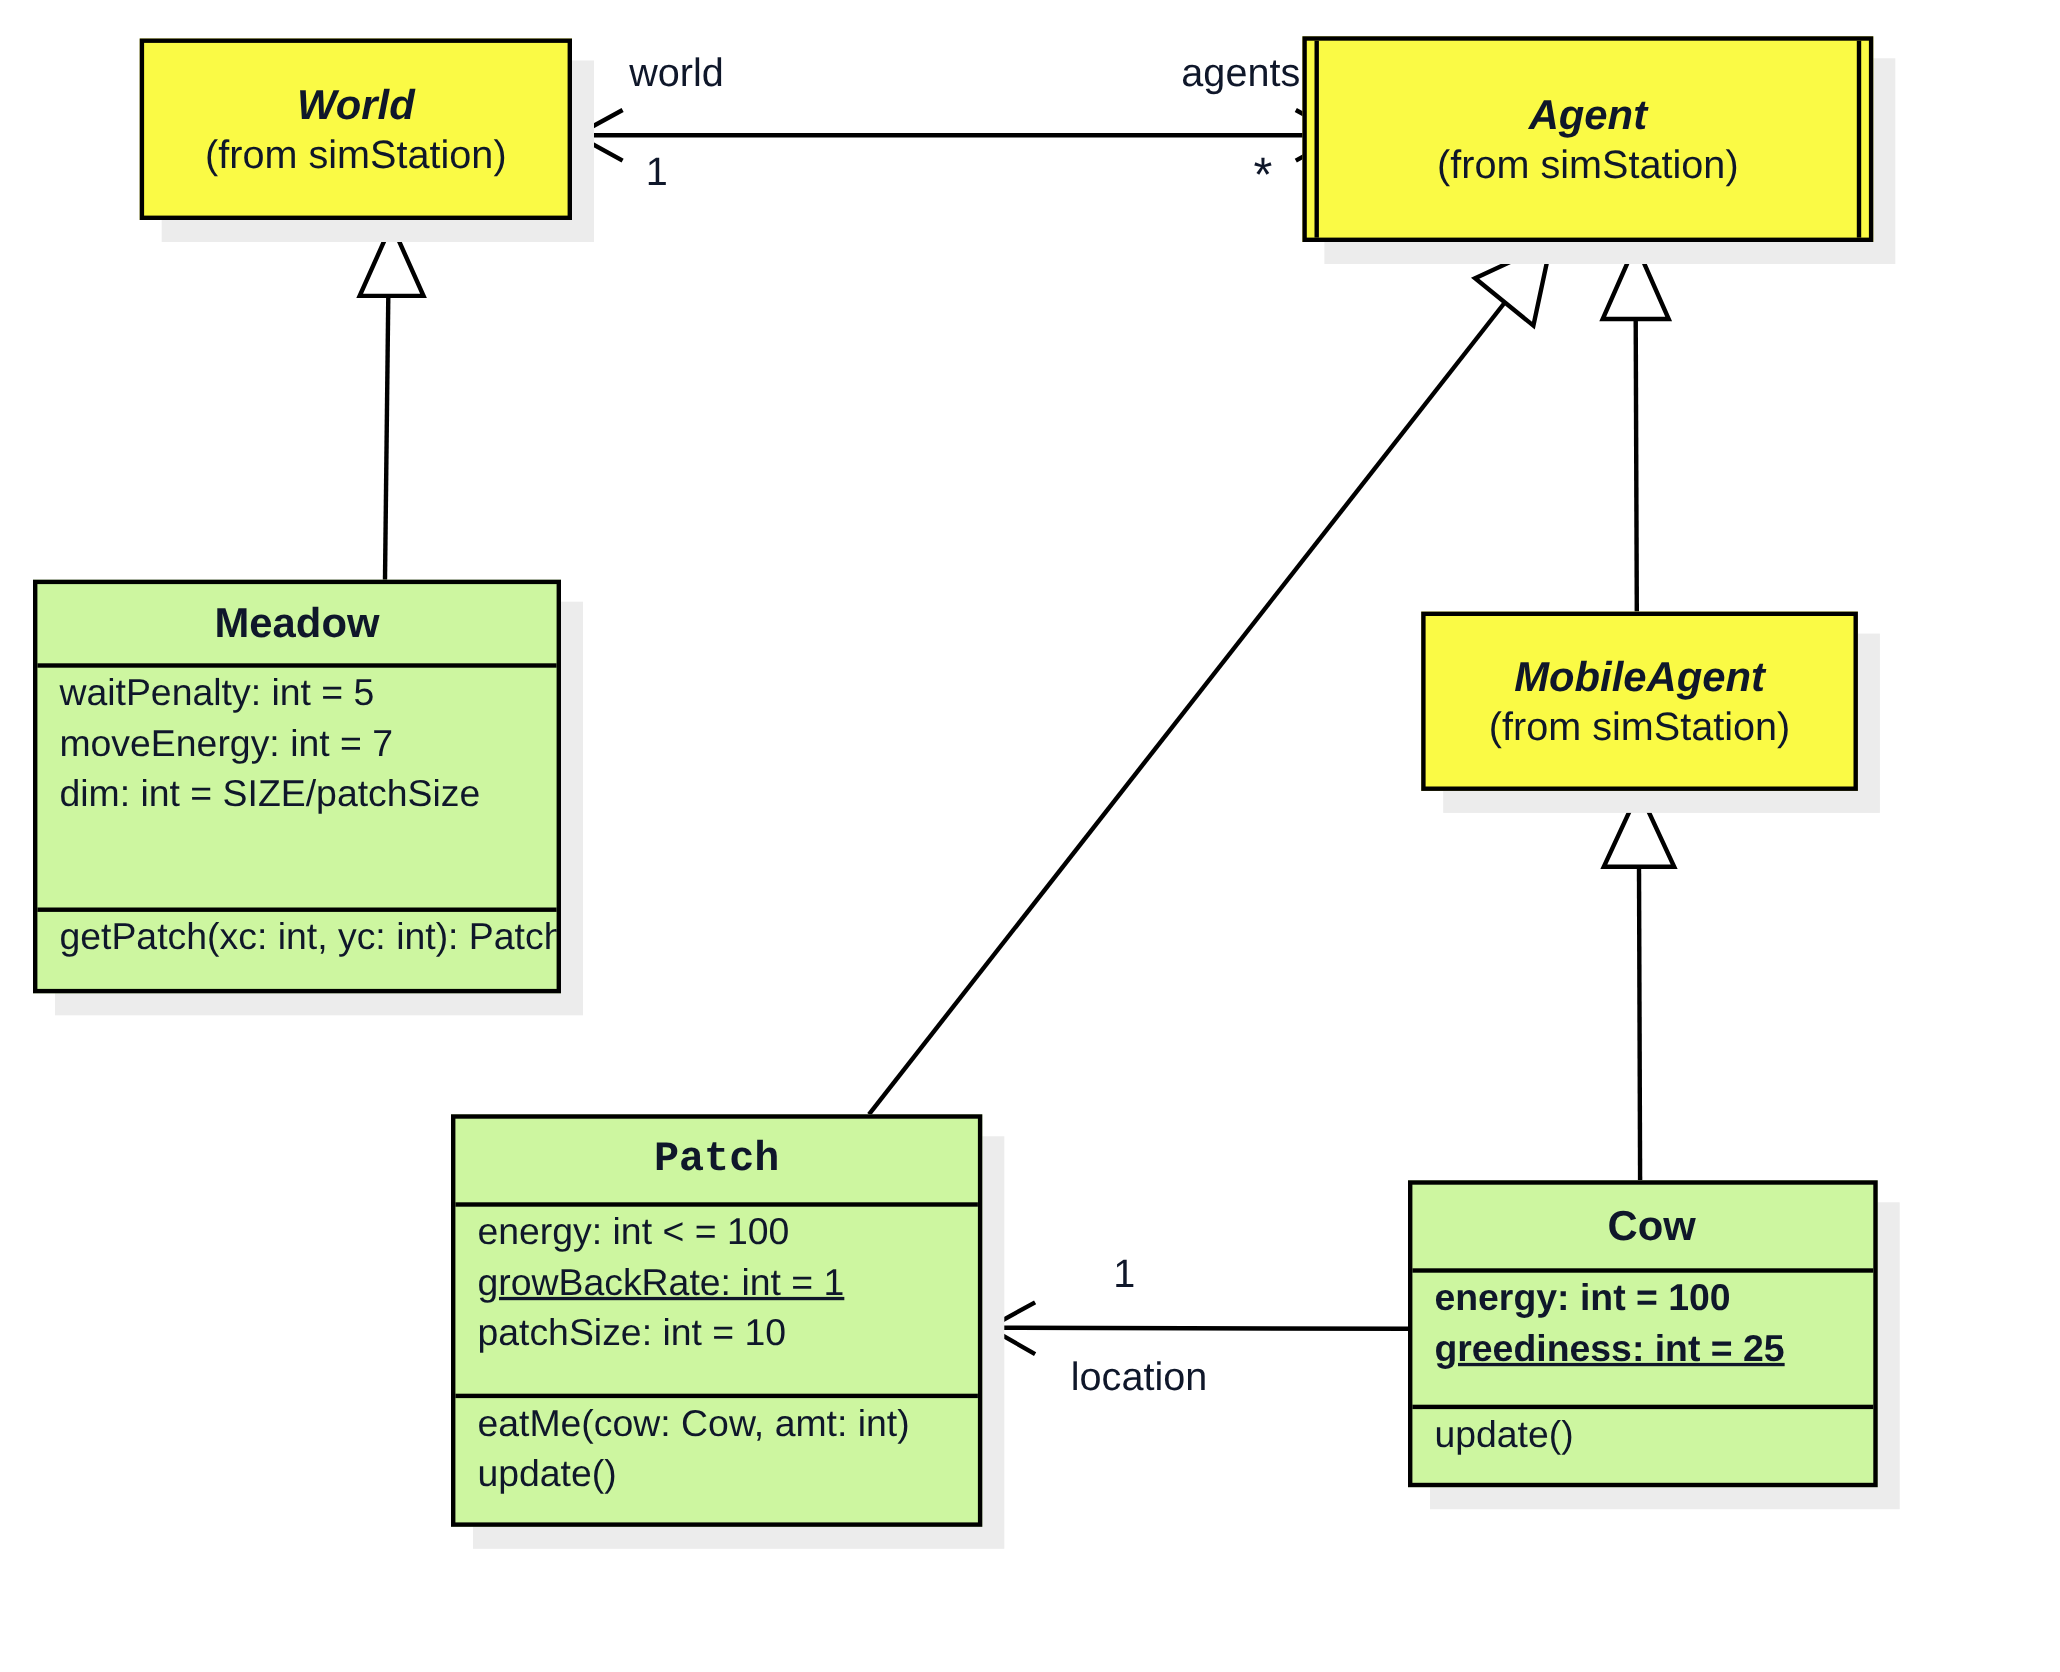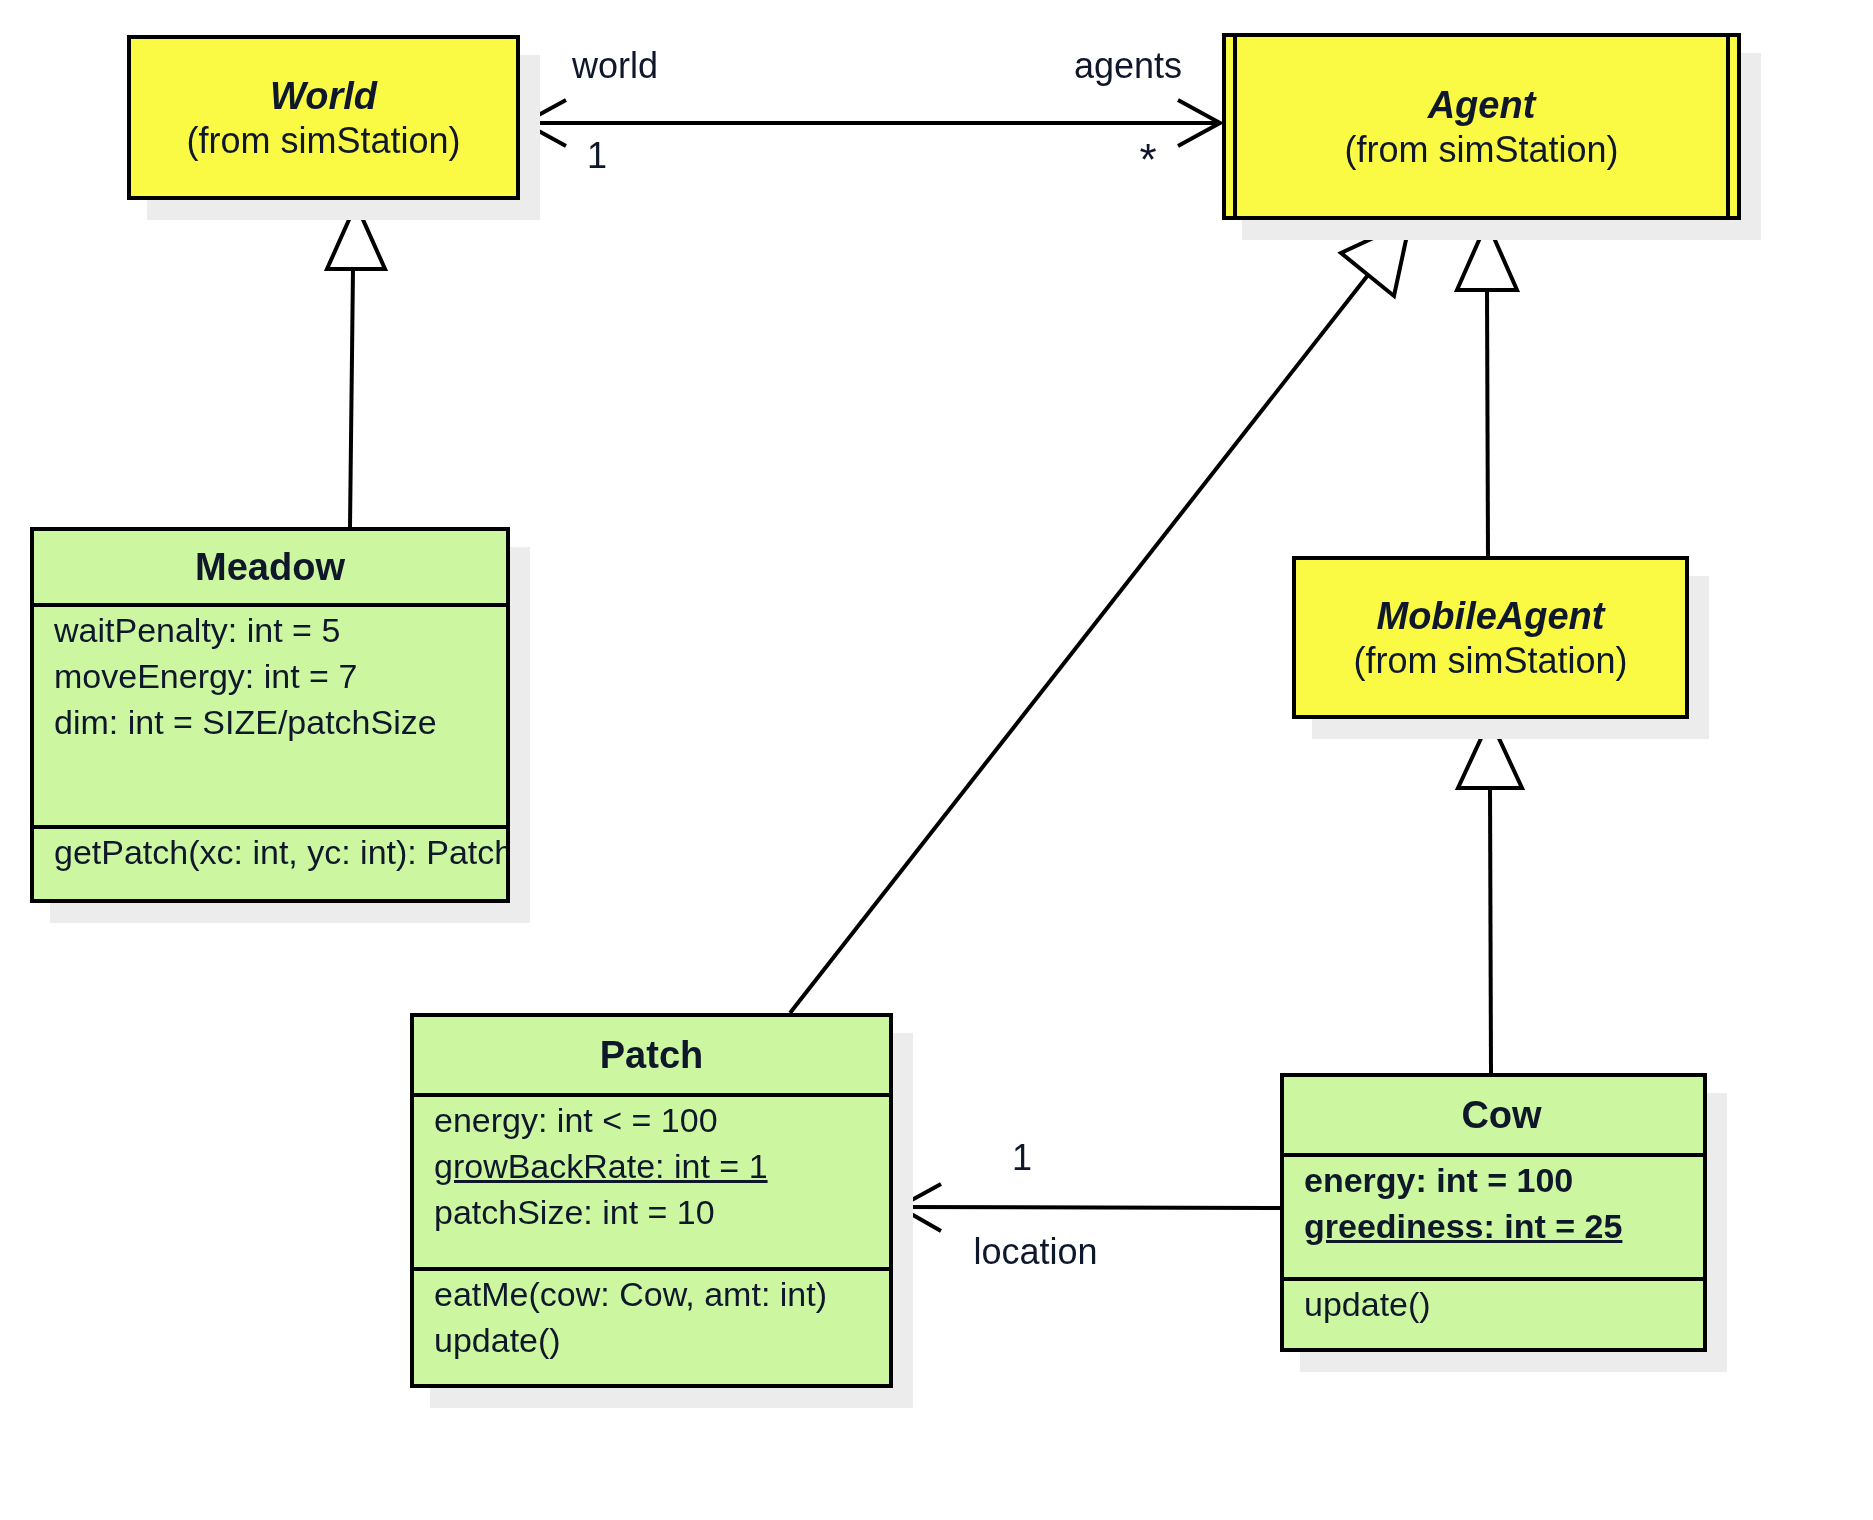"Agent" div.classbox { left: 1222px -> 1184px }
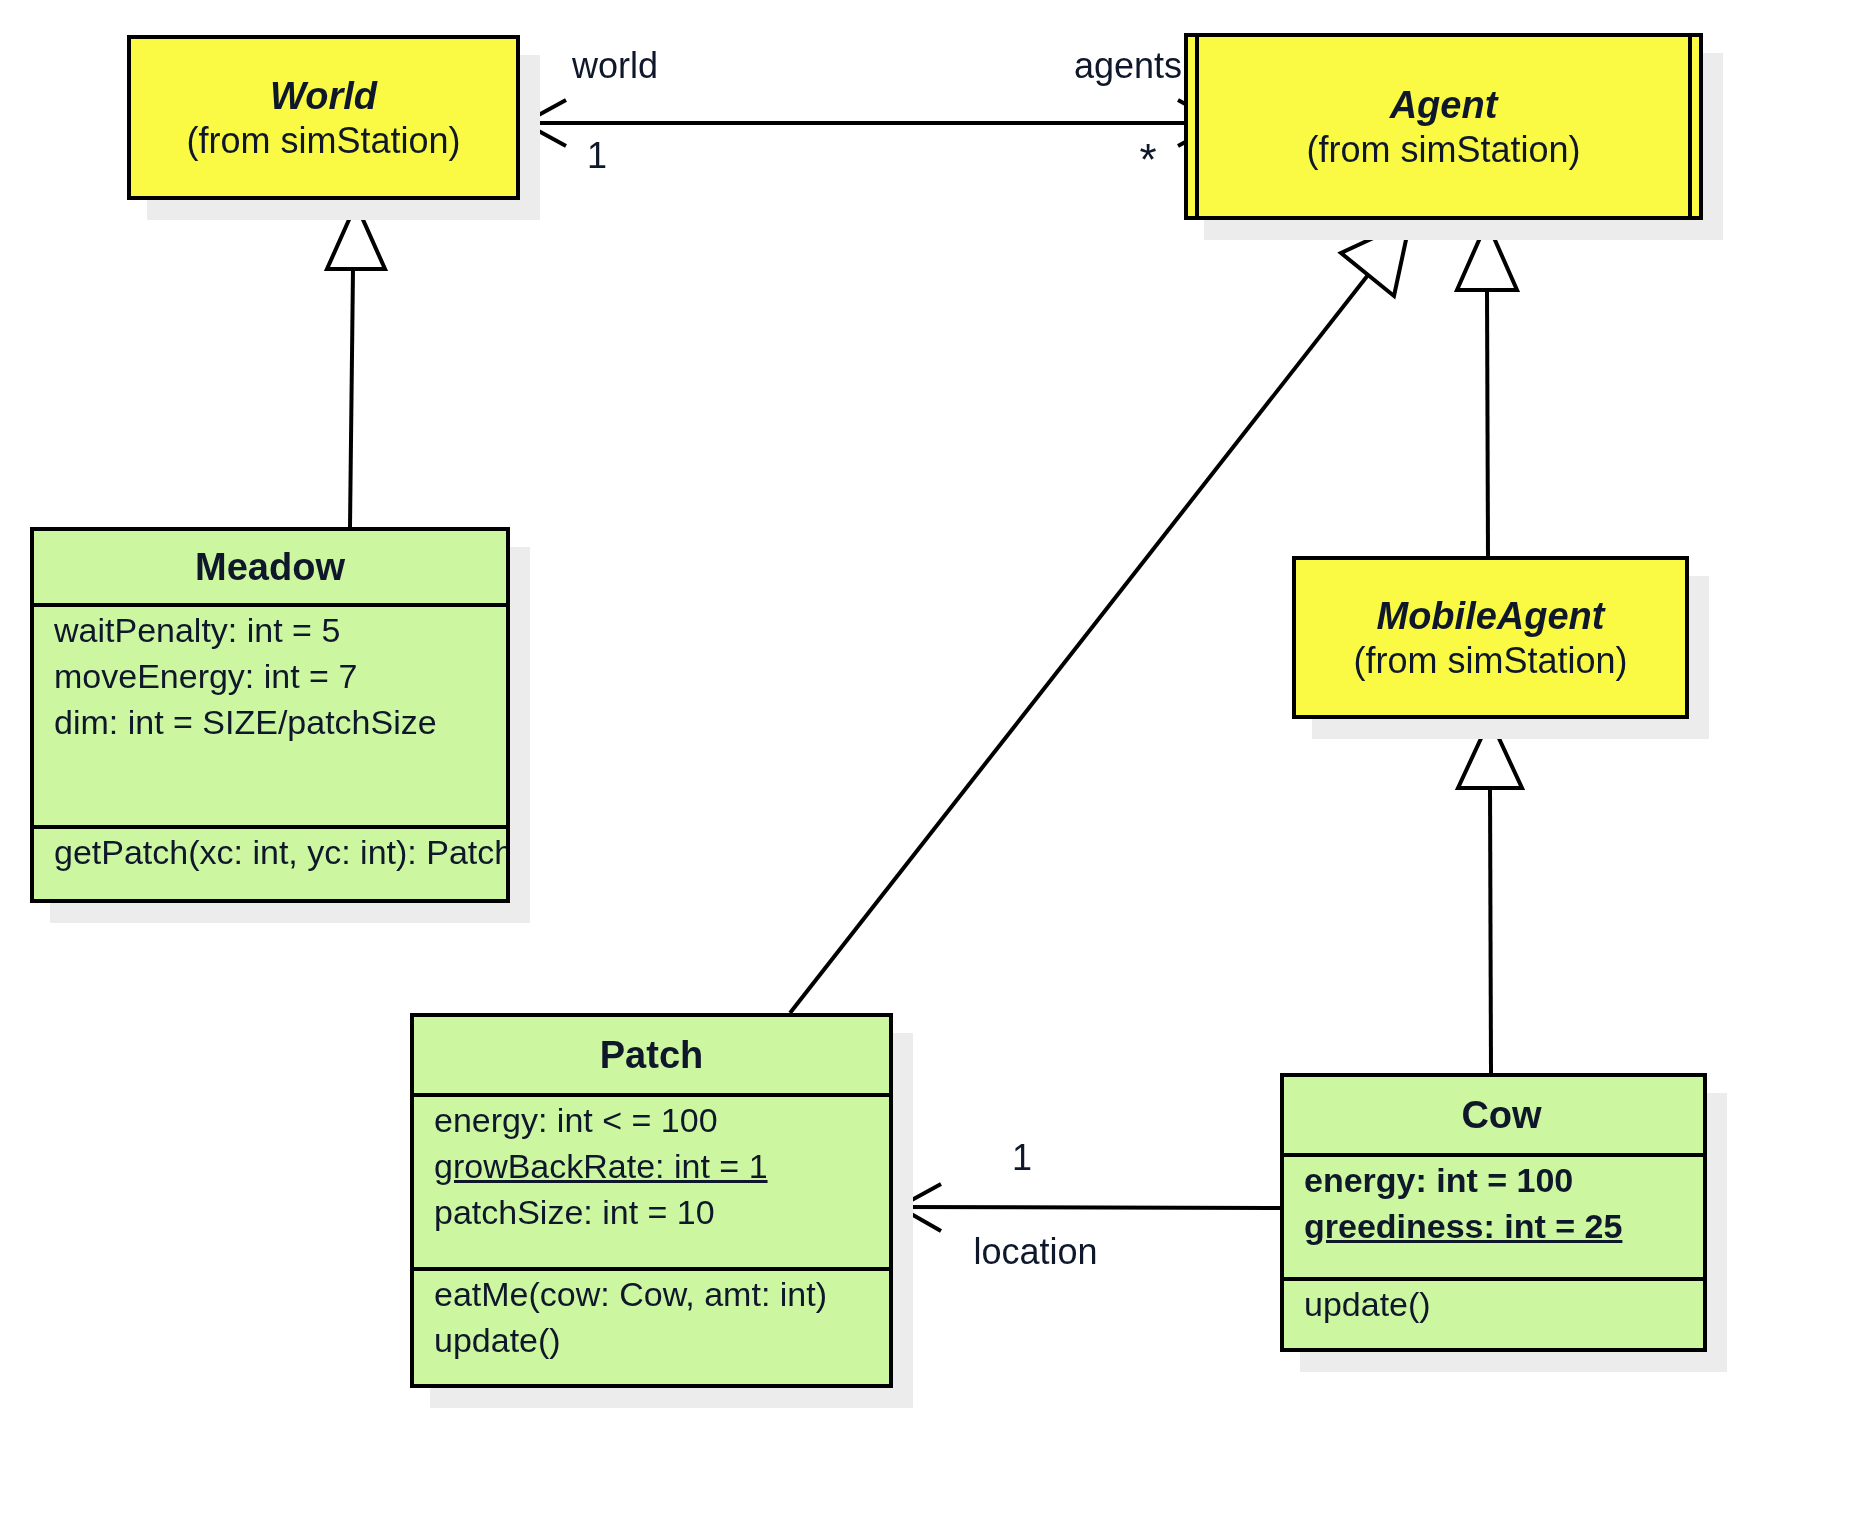"Patch" div.titlebox { font-family: none -> Liberation Mono, monospace }
